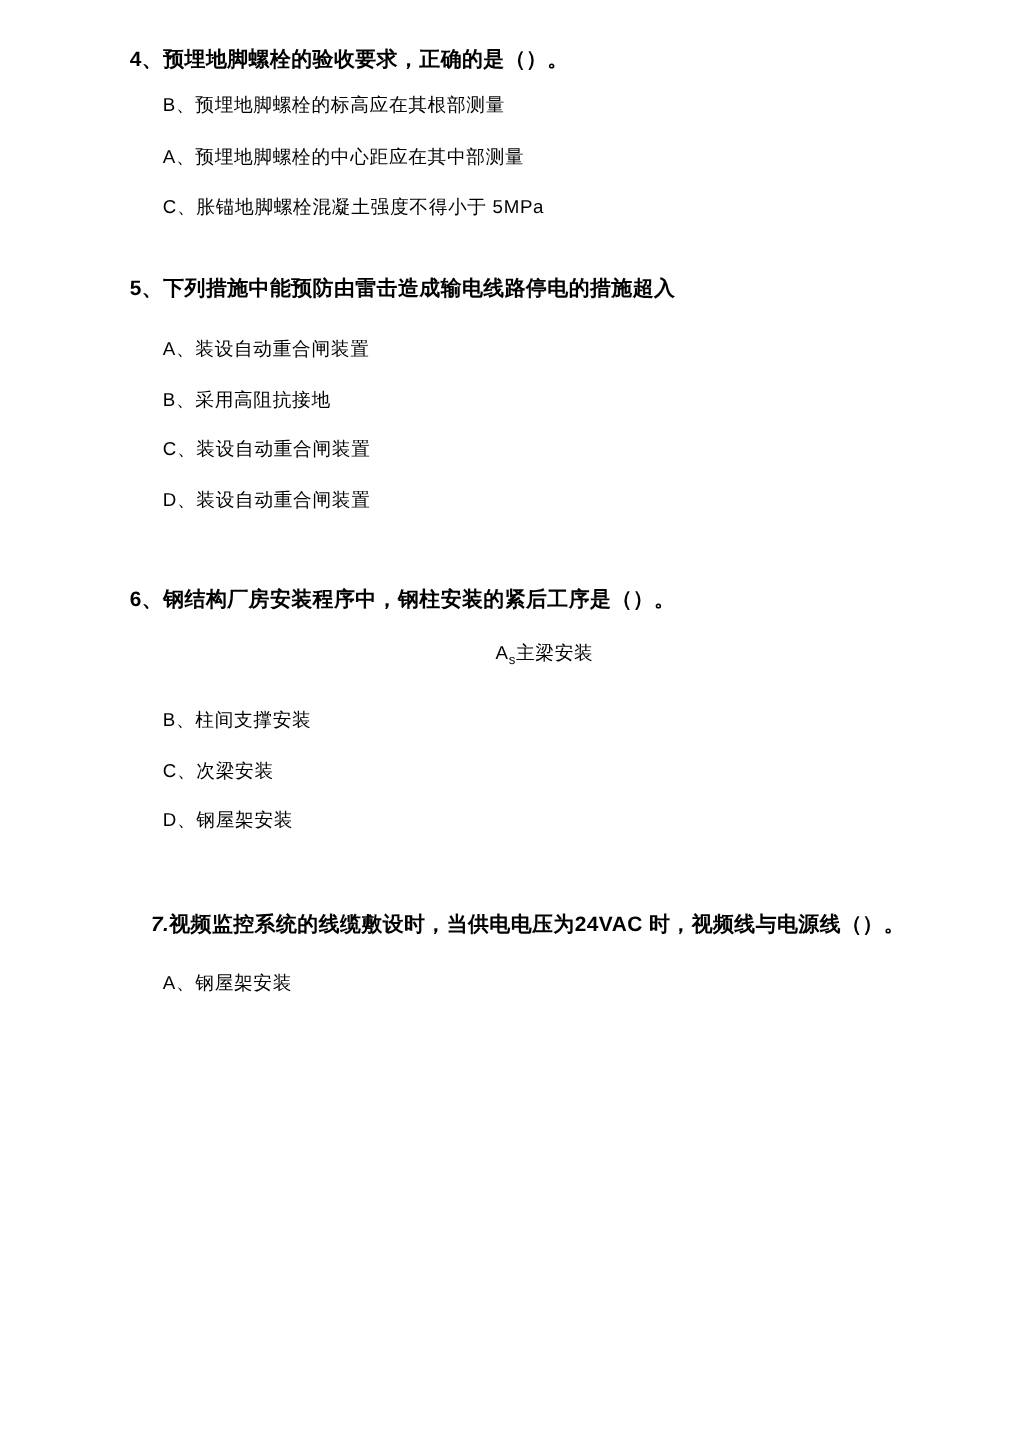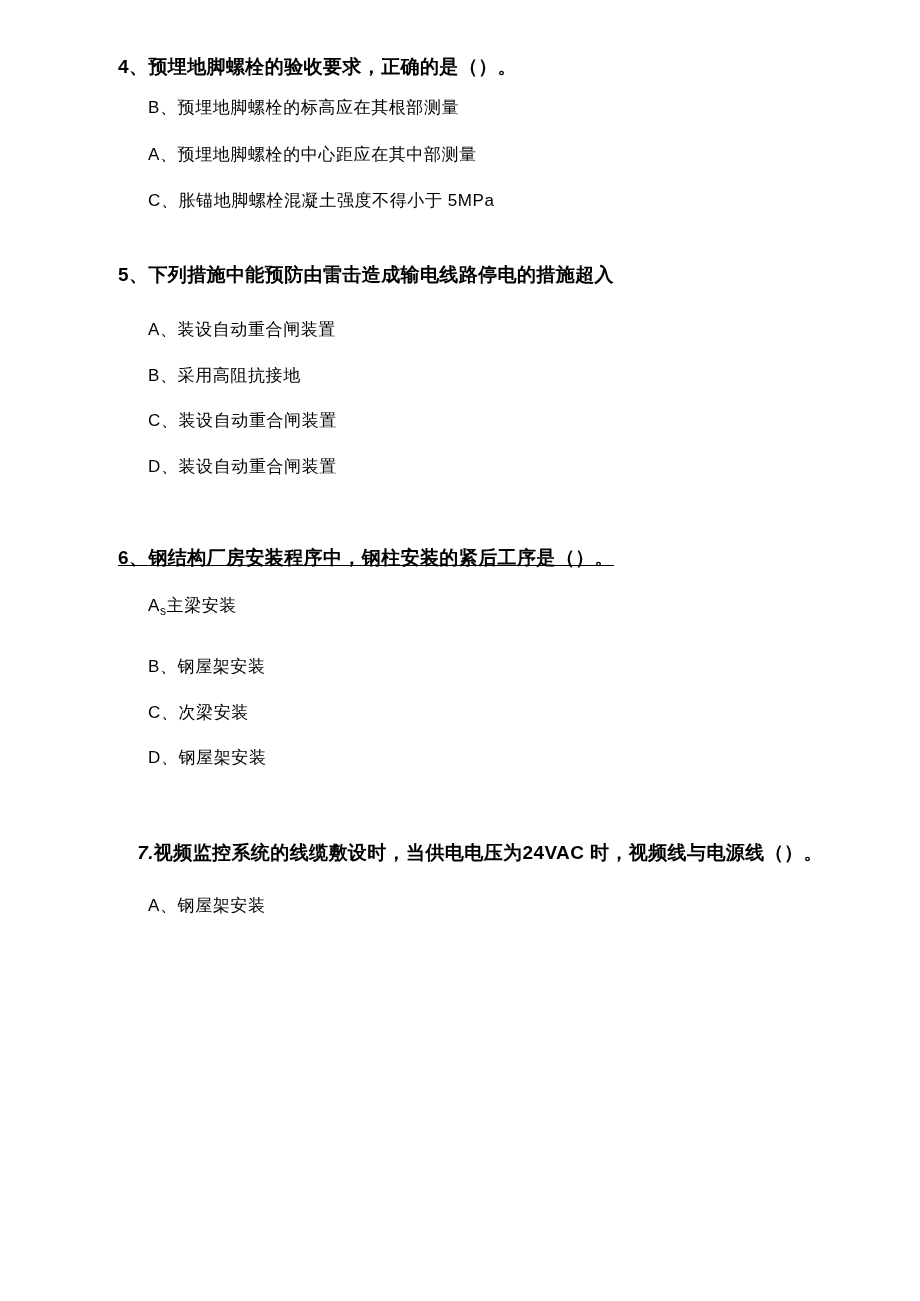"4、预埋地脚螺栓的验收要求，正确的是（）。" .page { padding: 52px 78px 40px 118px -> 40px 78px 40px 118px }
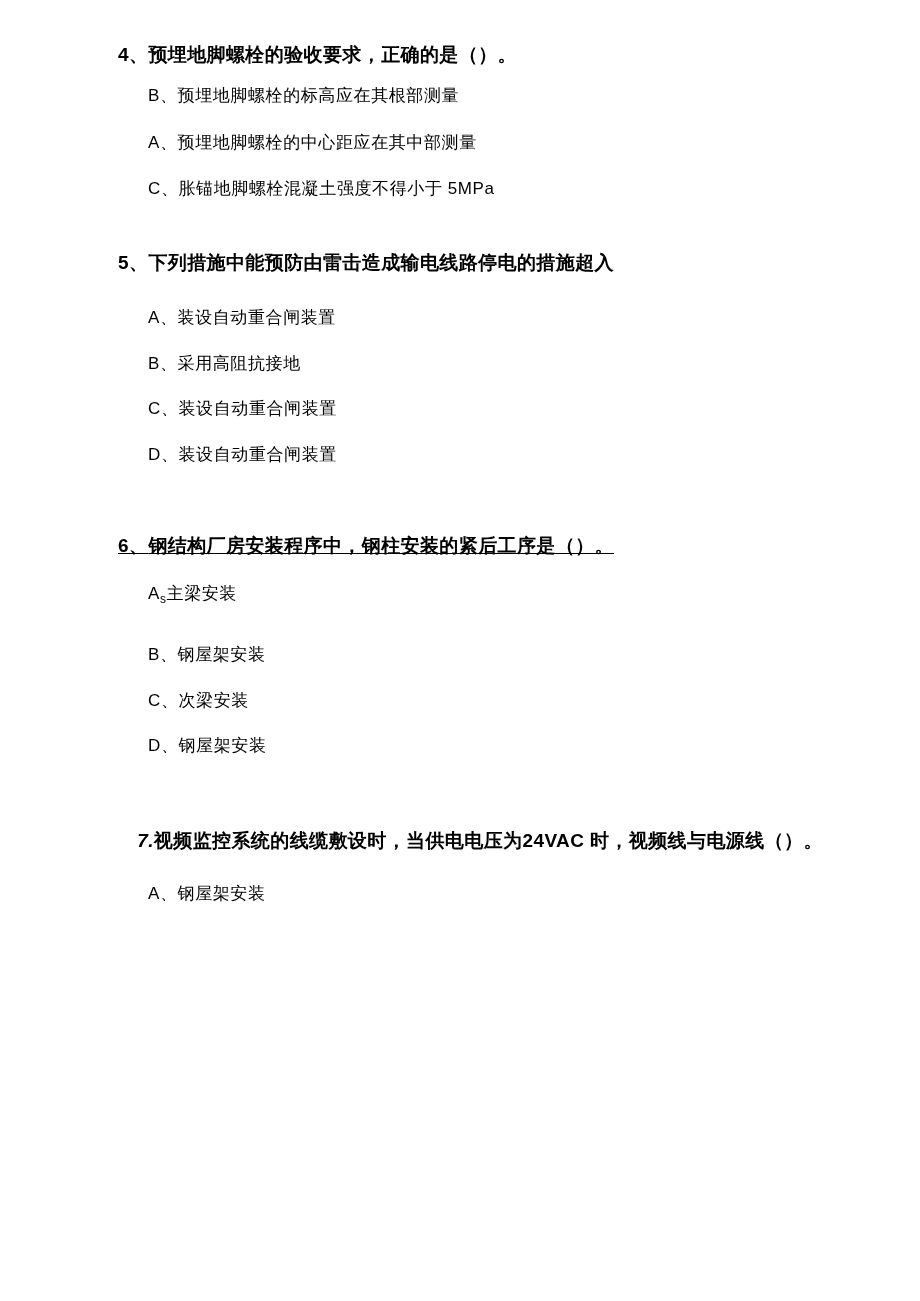"6、钢结构厂房安装程序中，钢柱安装的紧后工序是（）。" .q6-stem { text-decoration: underline -> none }
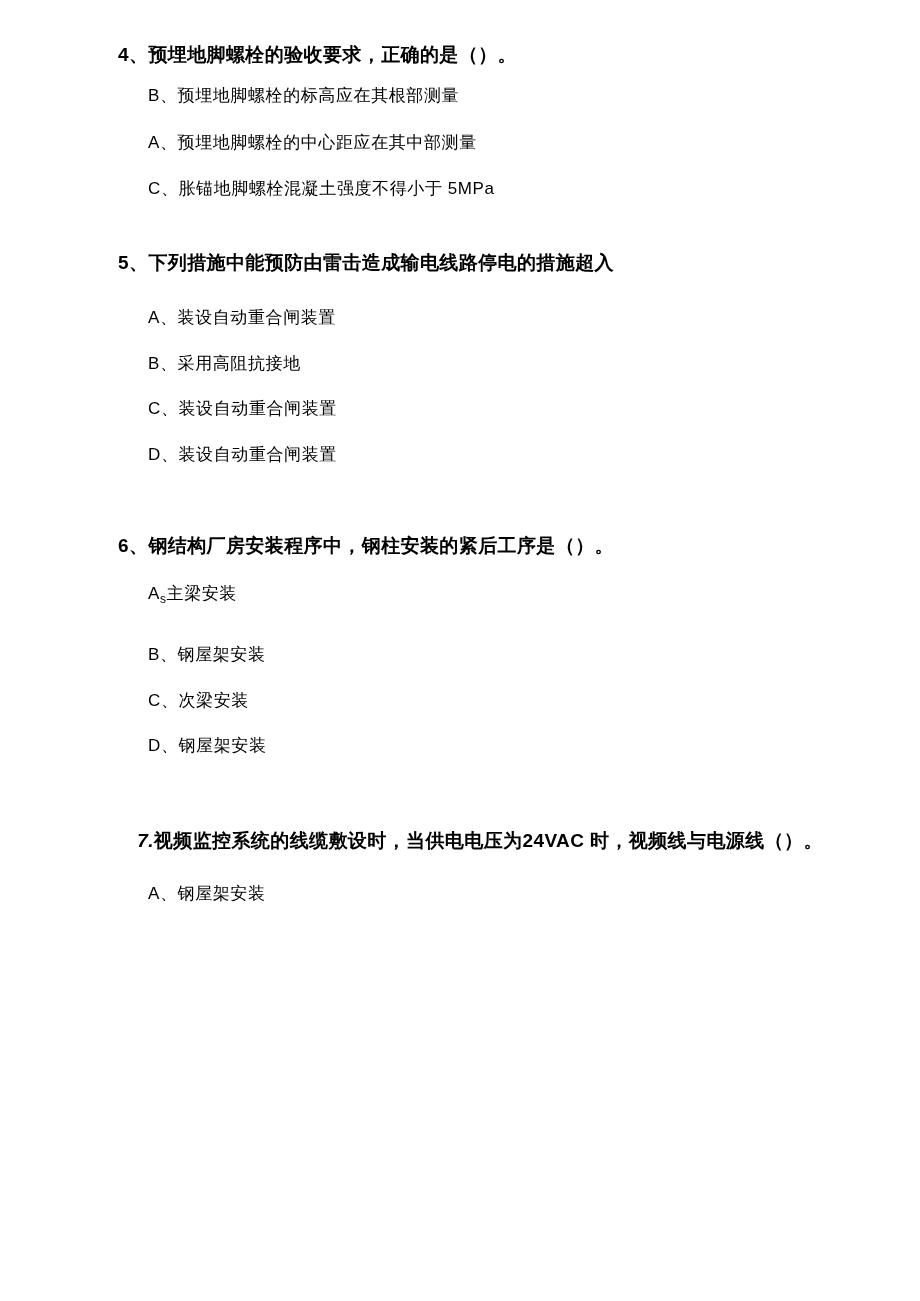"As主梁安装" .q6-opts .option:first-child { text-align: none -> center }
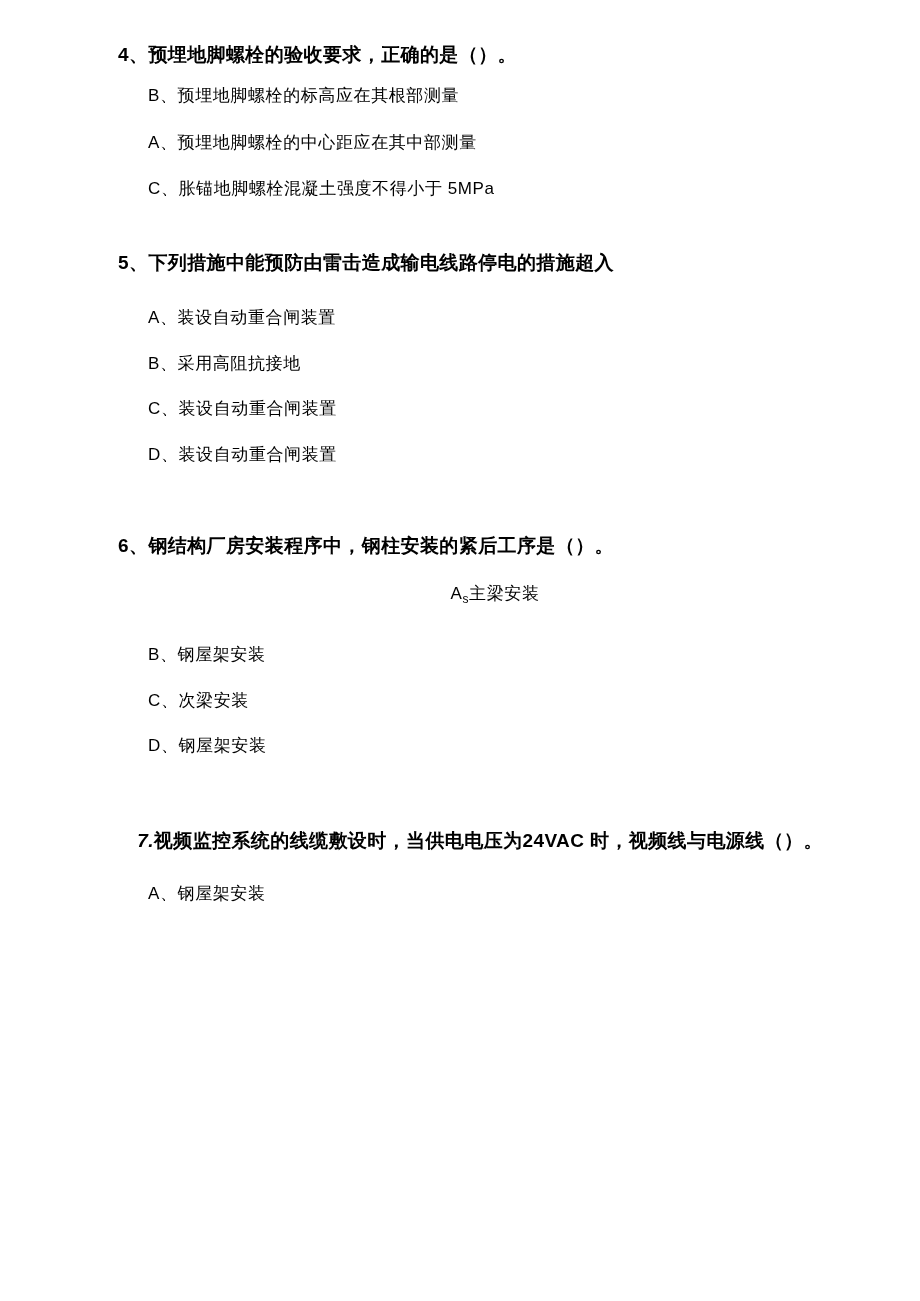"B、钢屋架安装" li.option { text: 钢屋架 -> 柱间支撑 }
